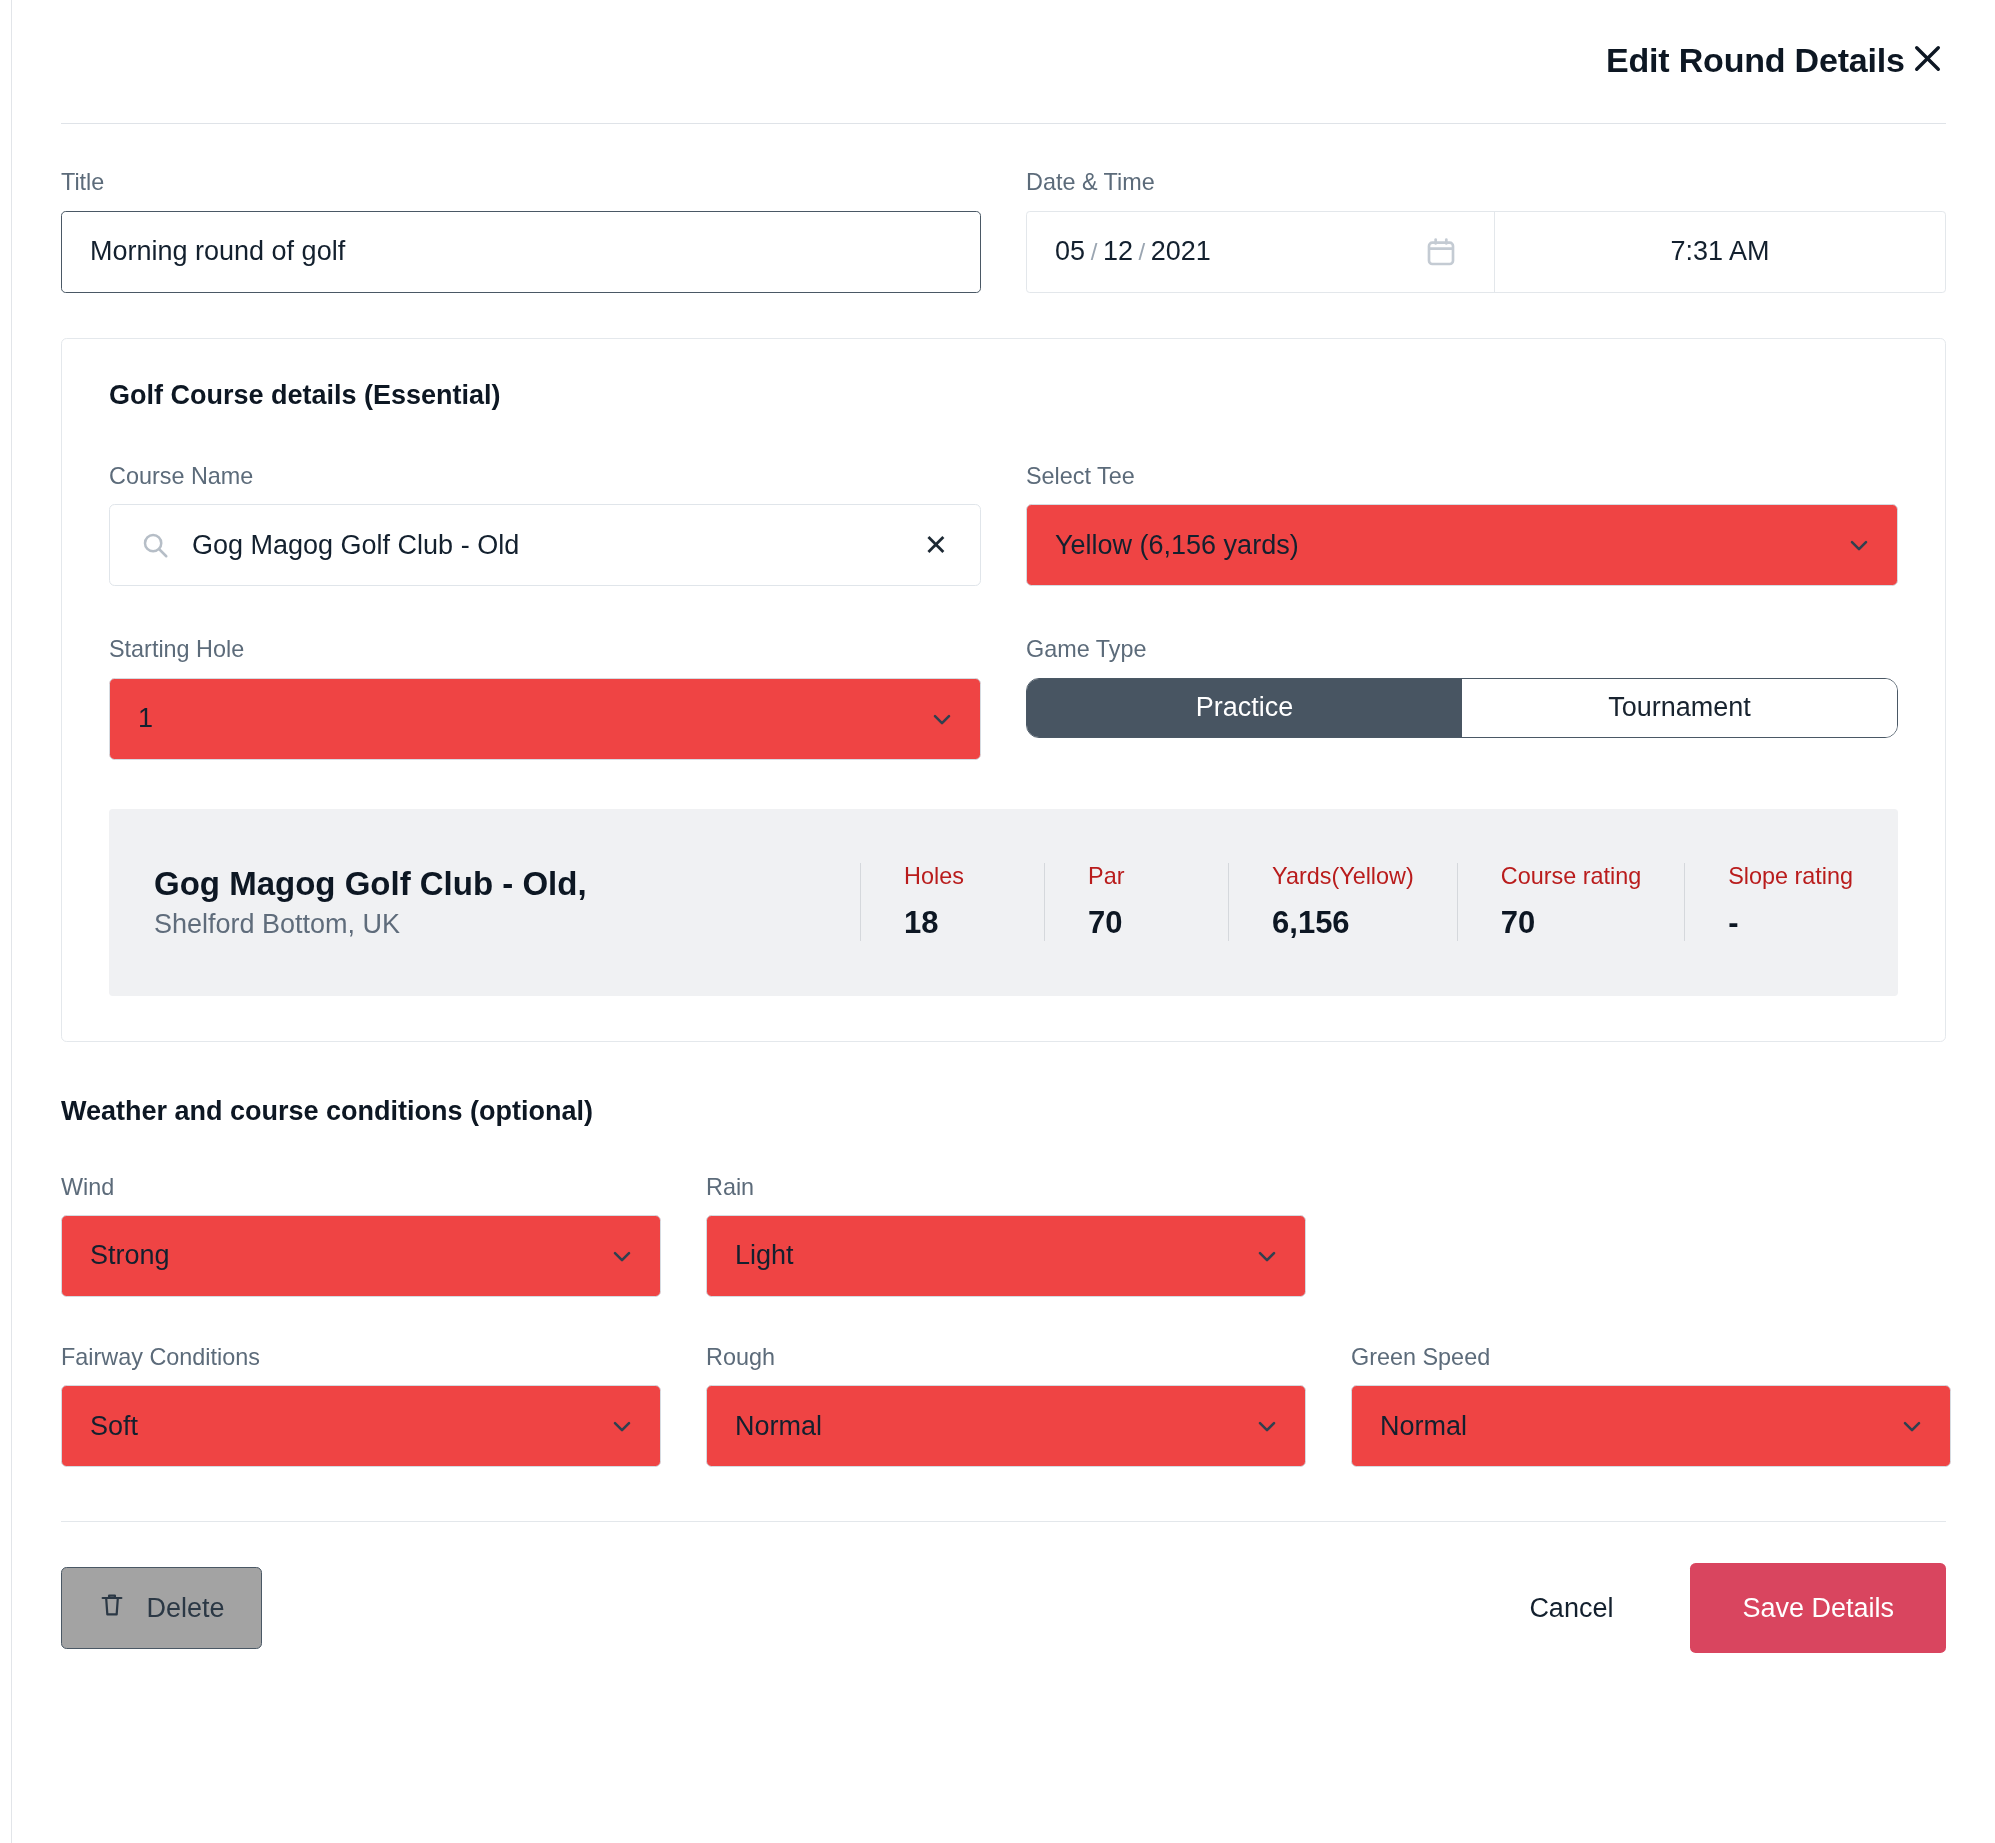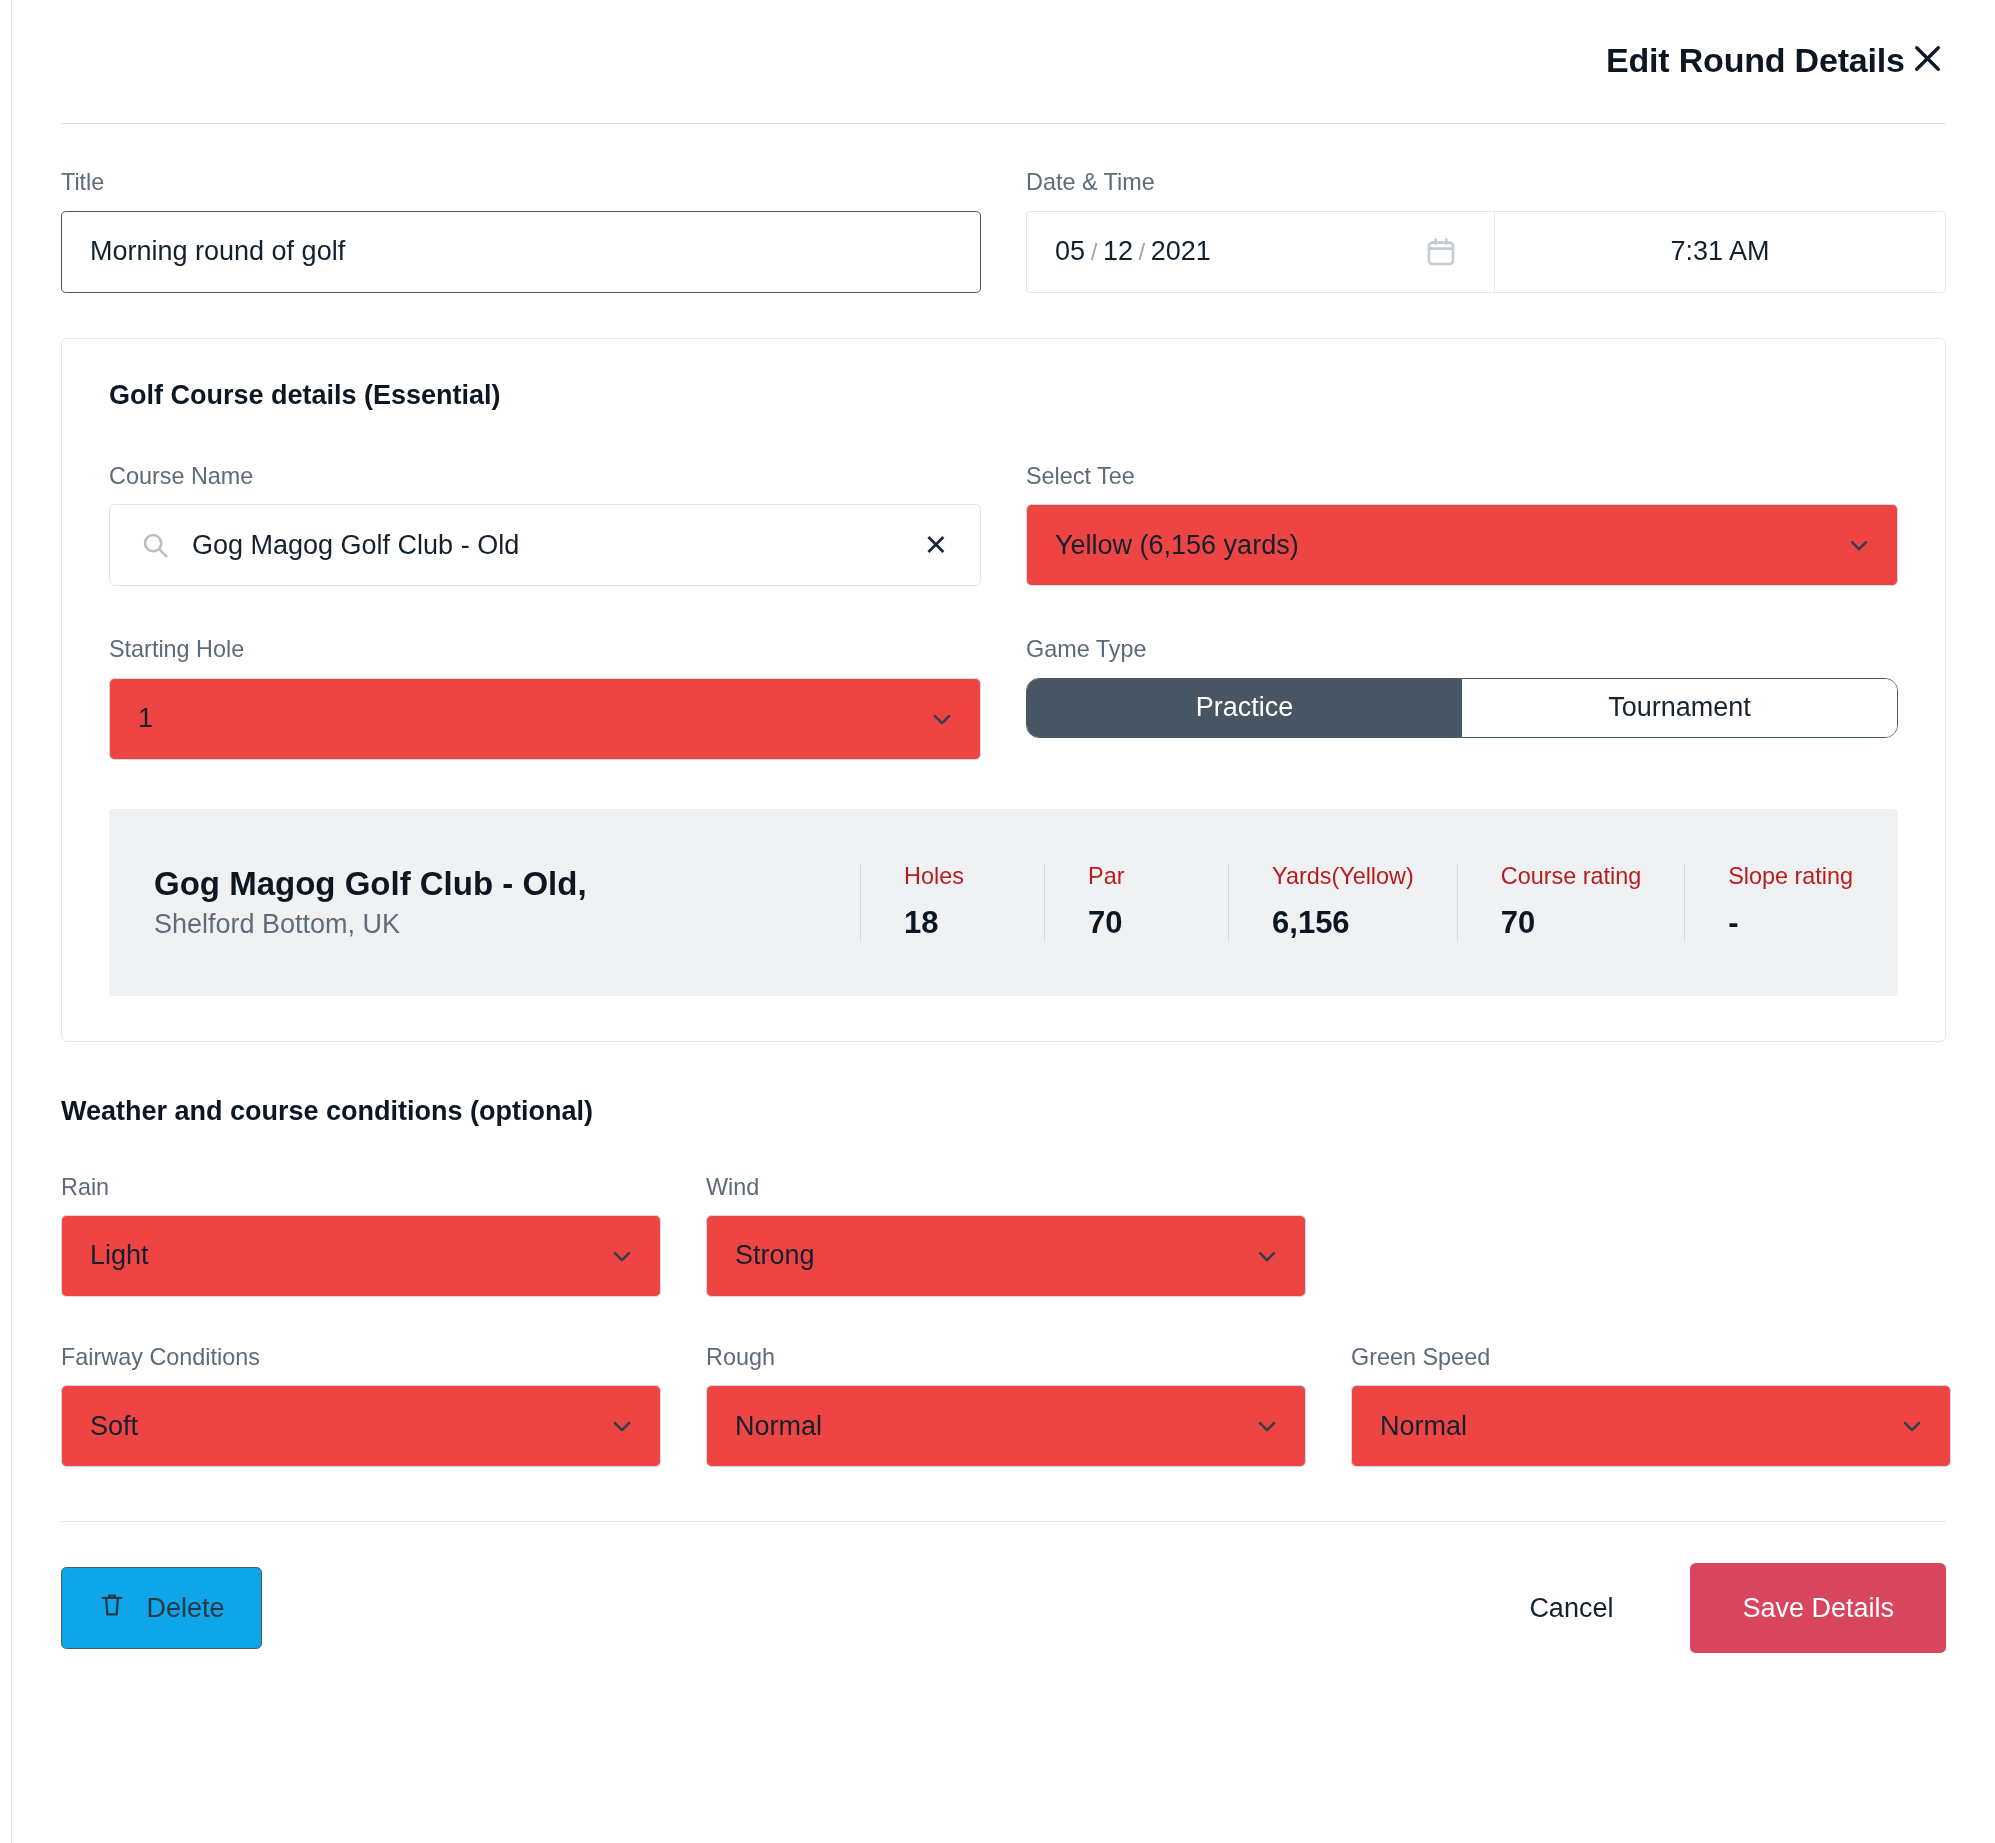"Rain" div.weather-cell { order: before "Wind" -> after "Wind" }
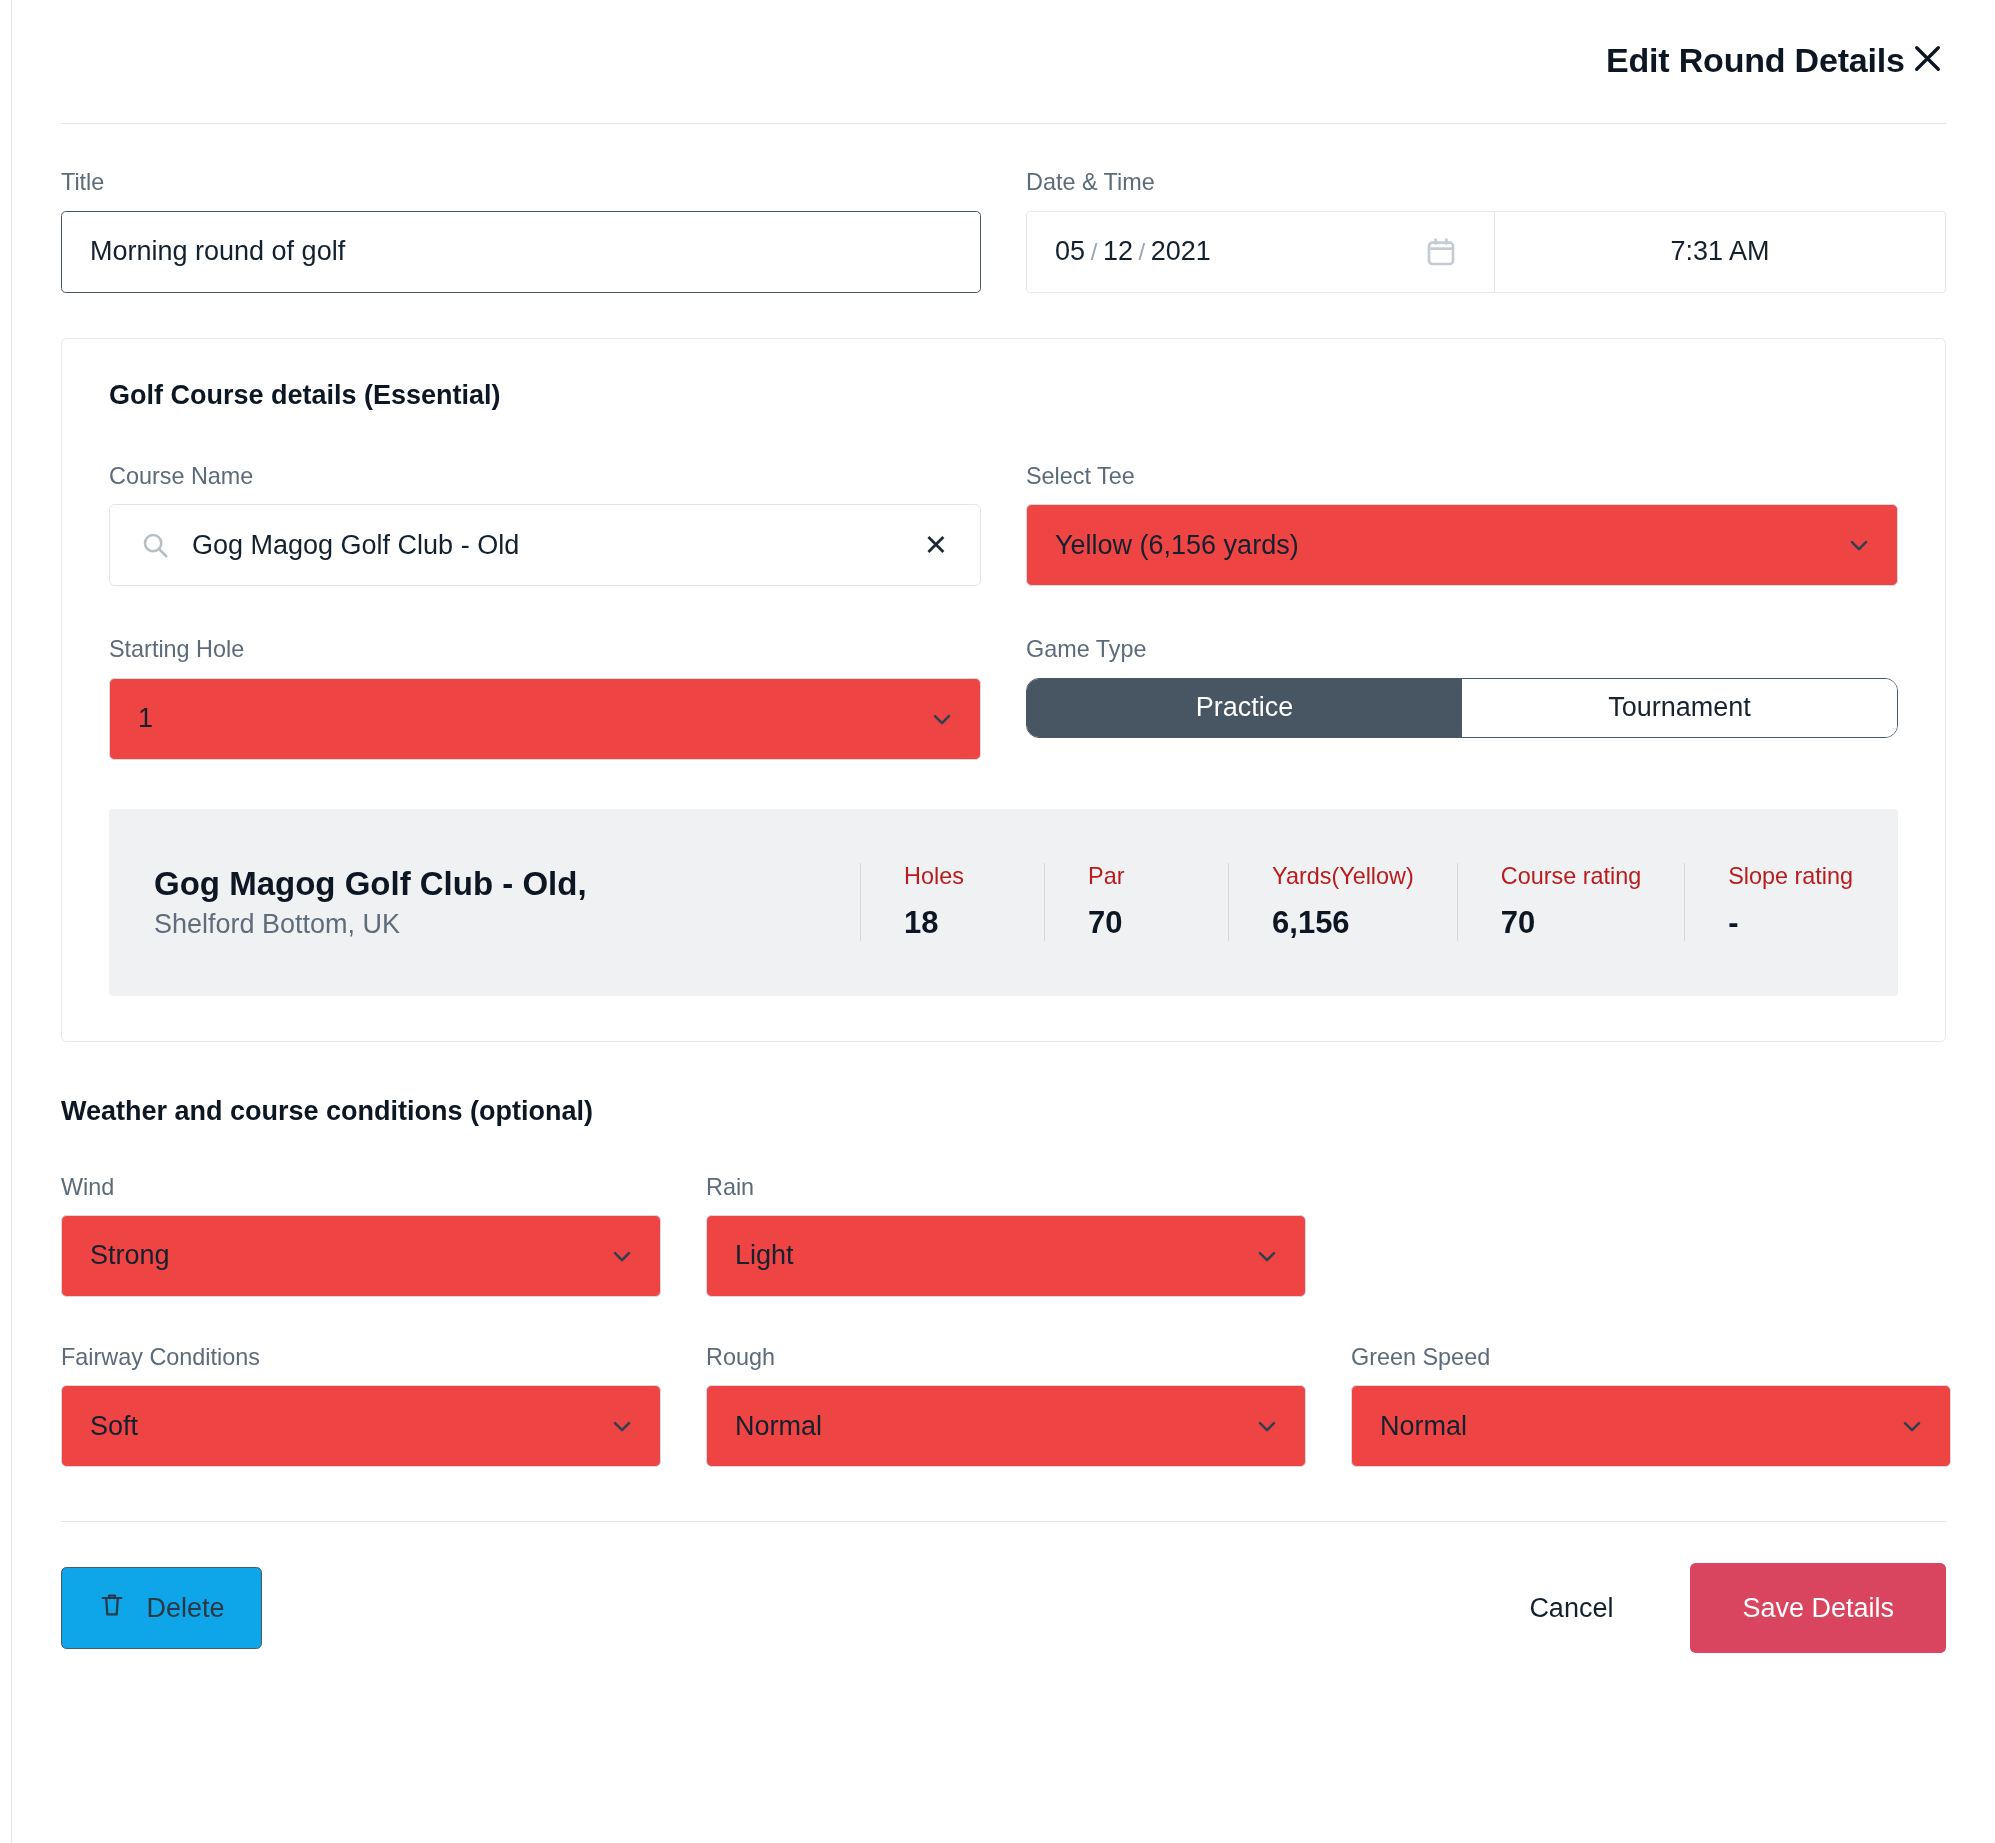"Delete" .delete-btn { background: #0ea5e9 -> #a3a3a3 }
